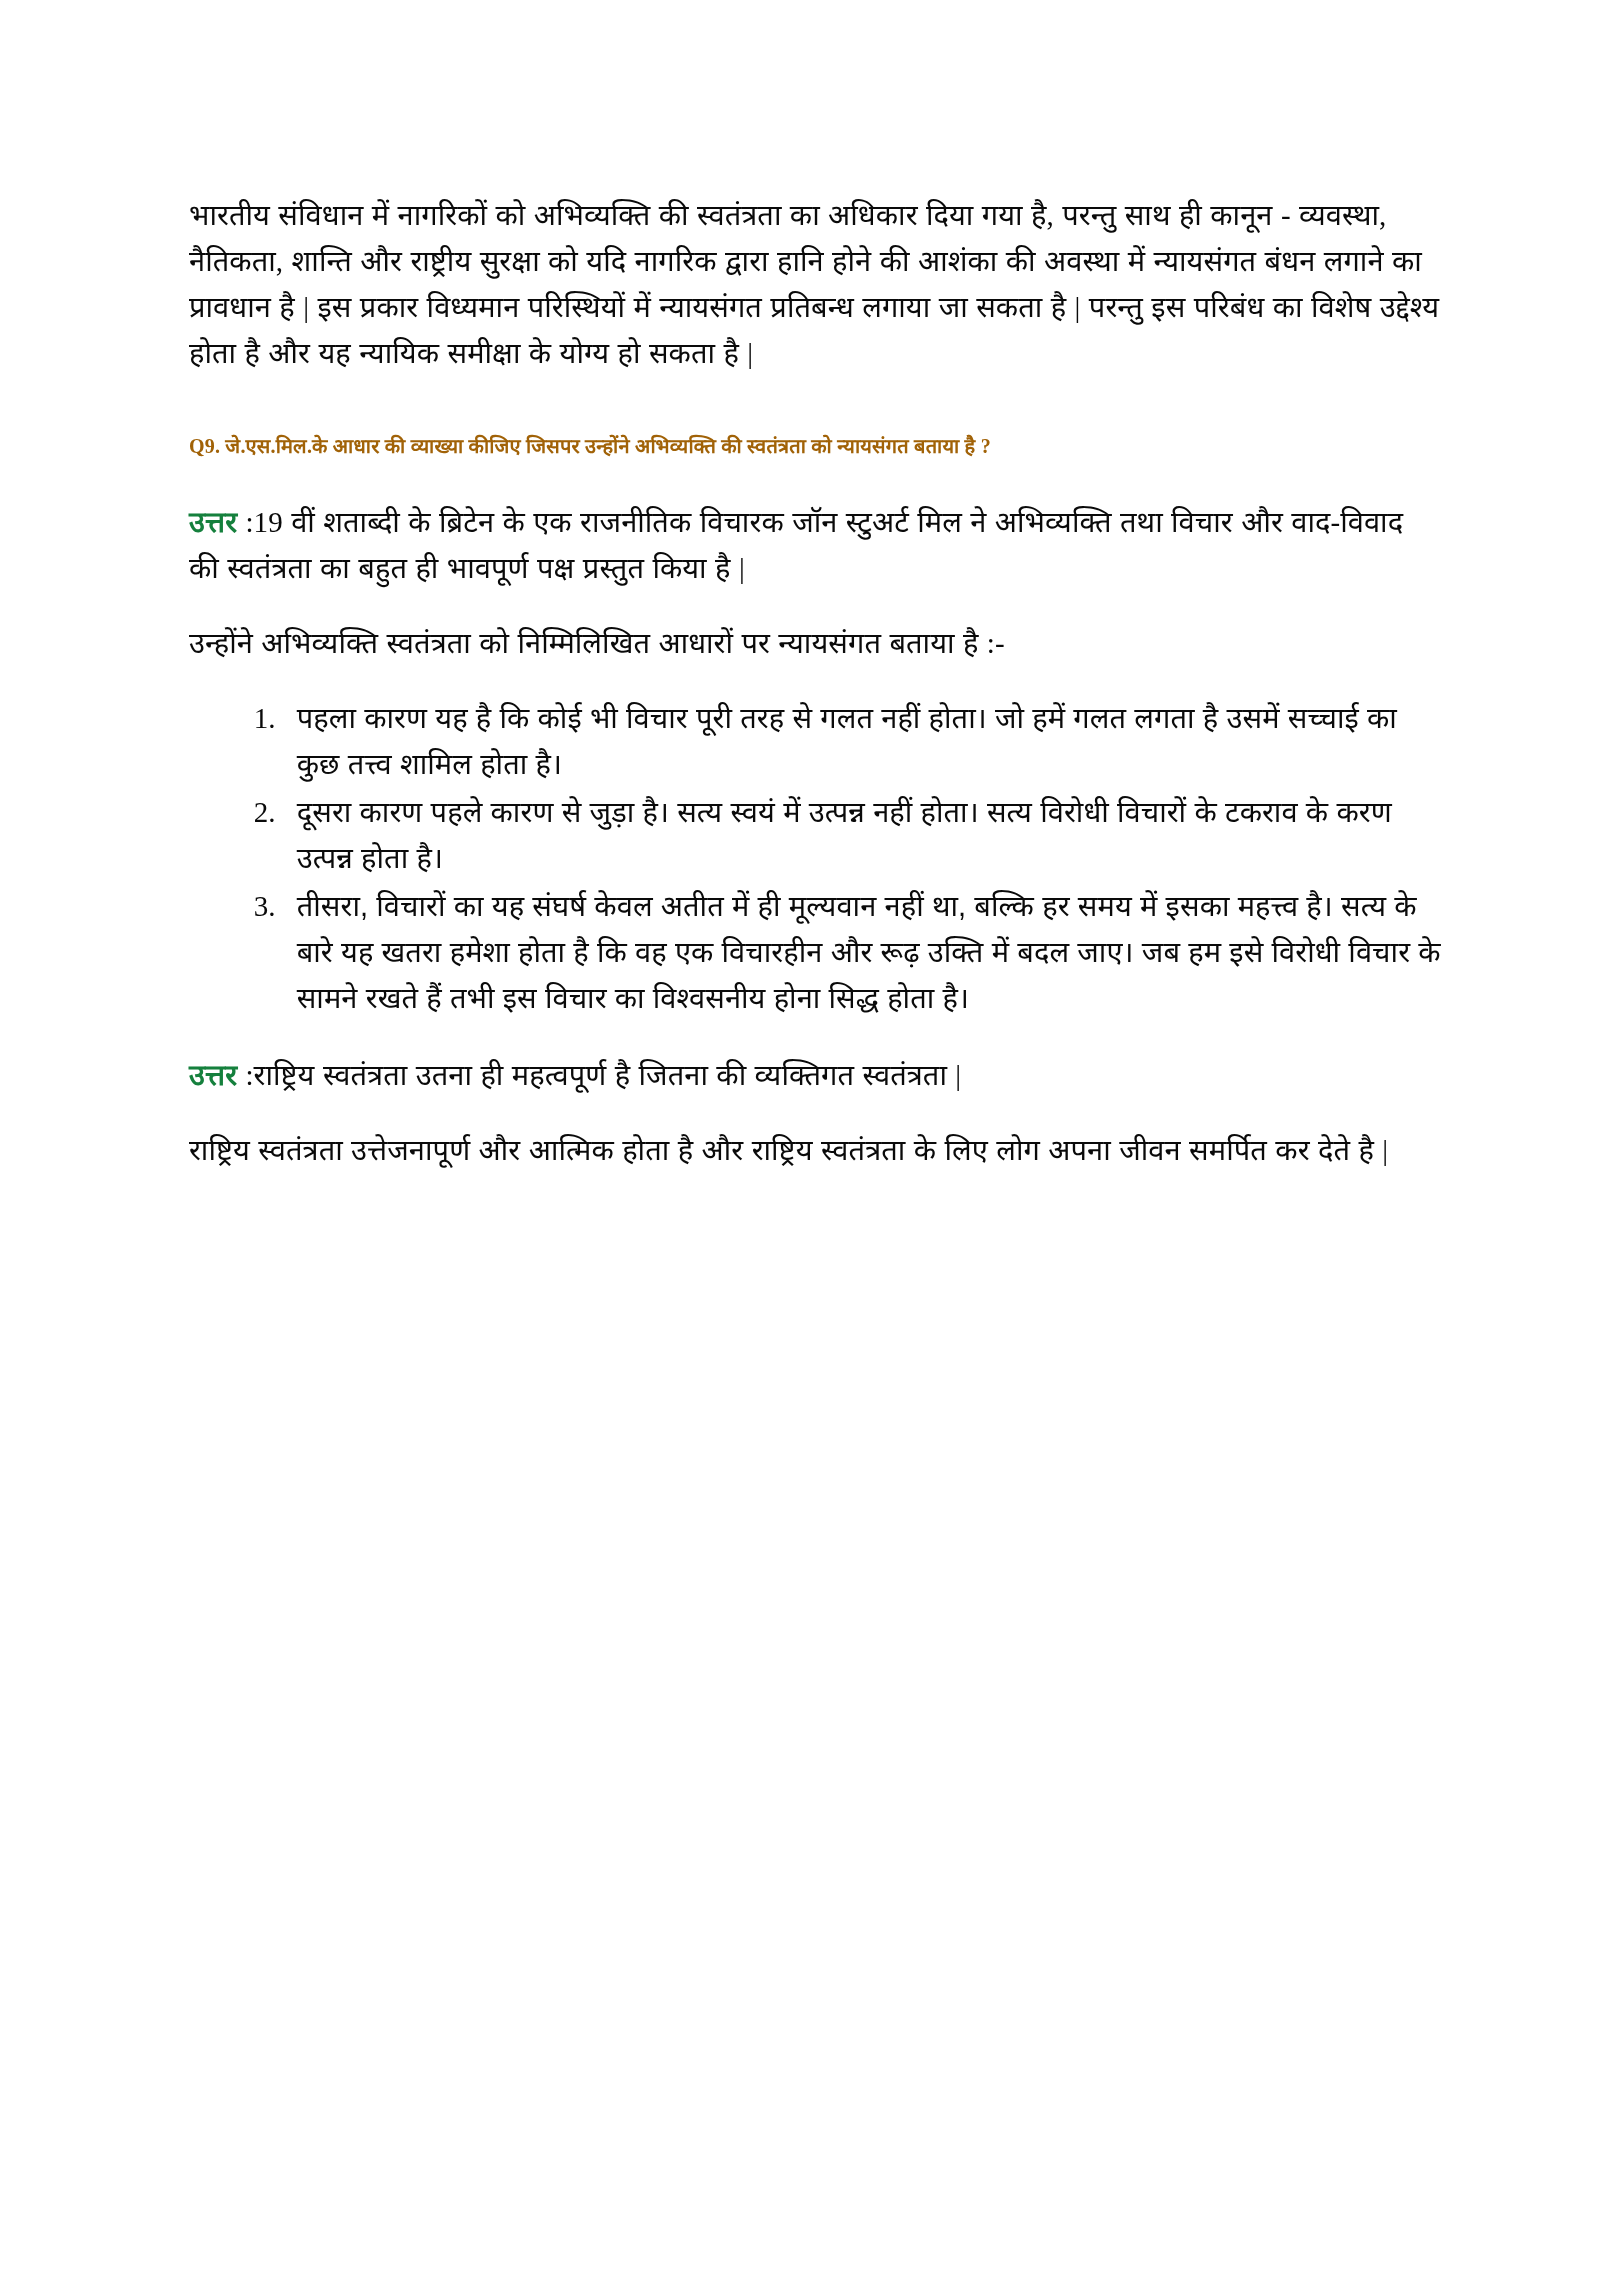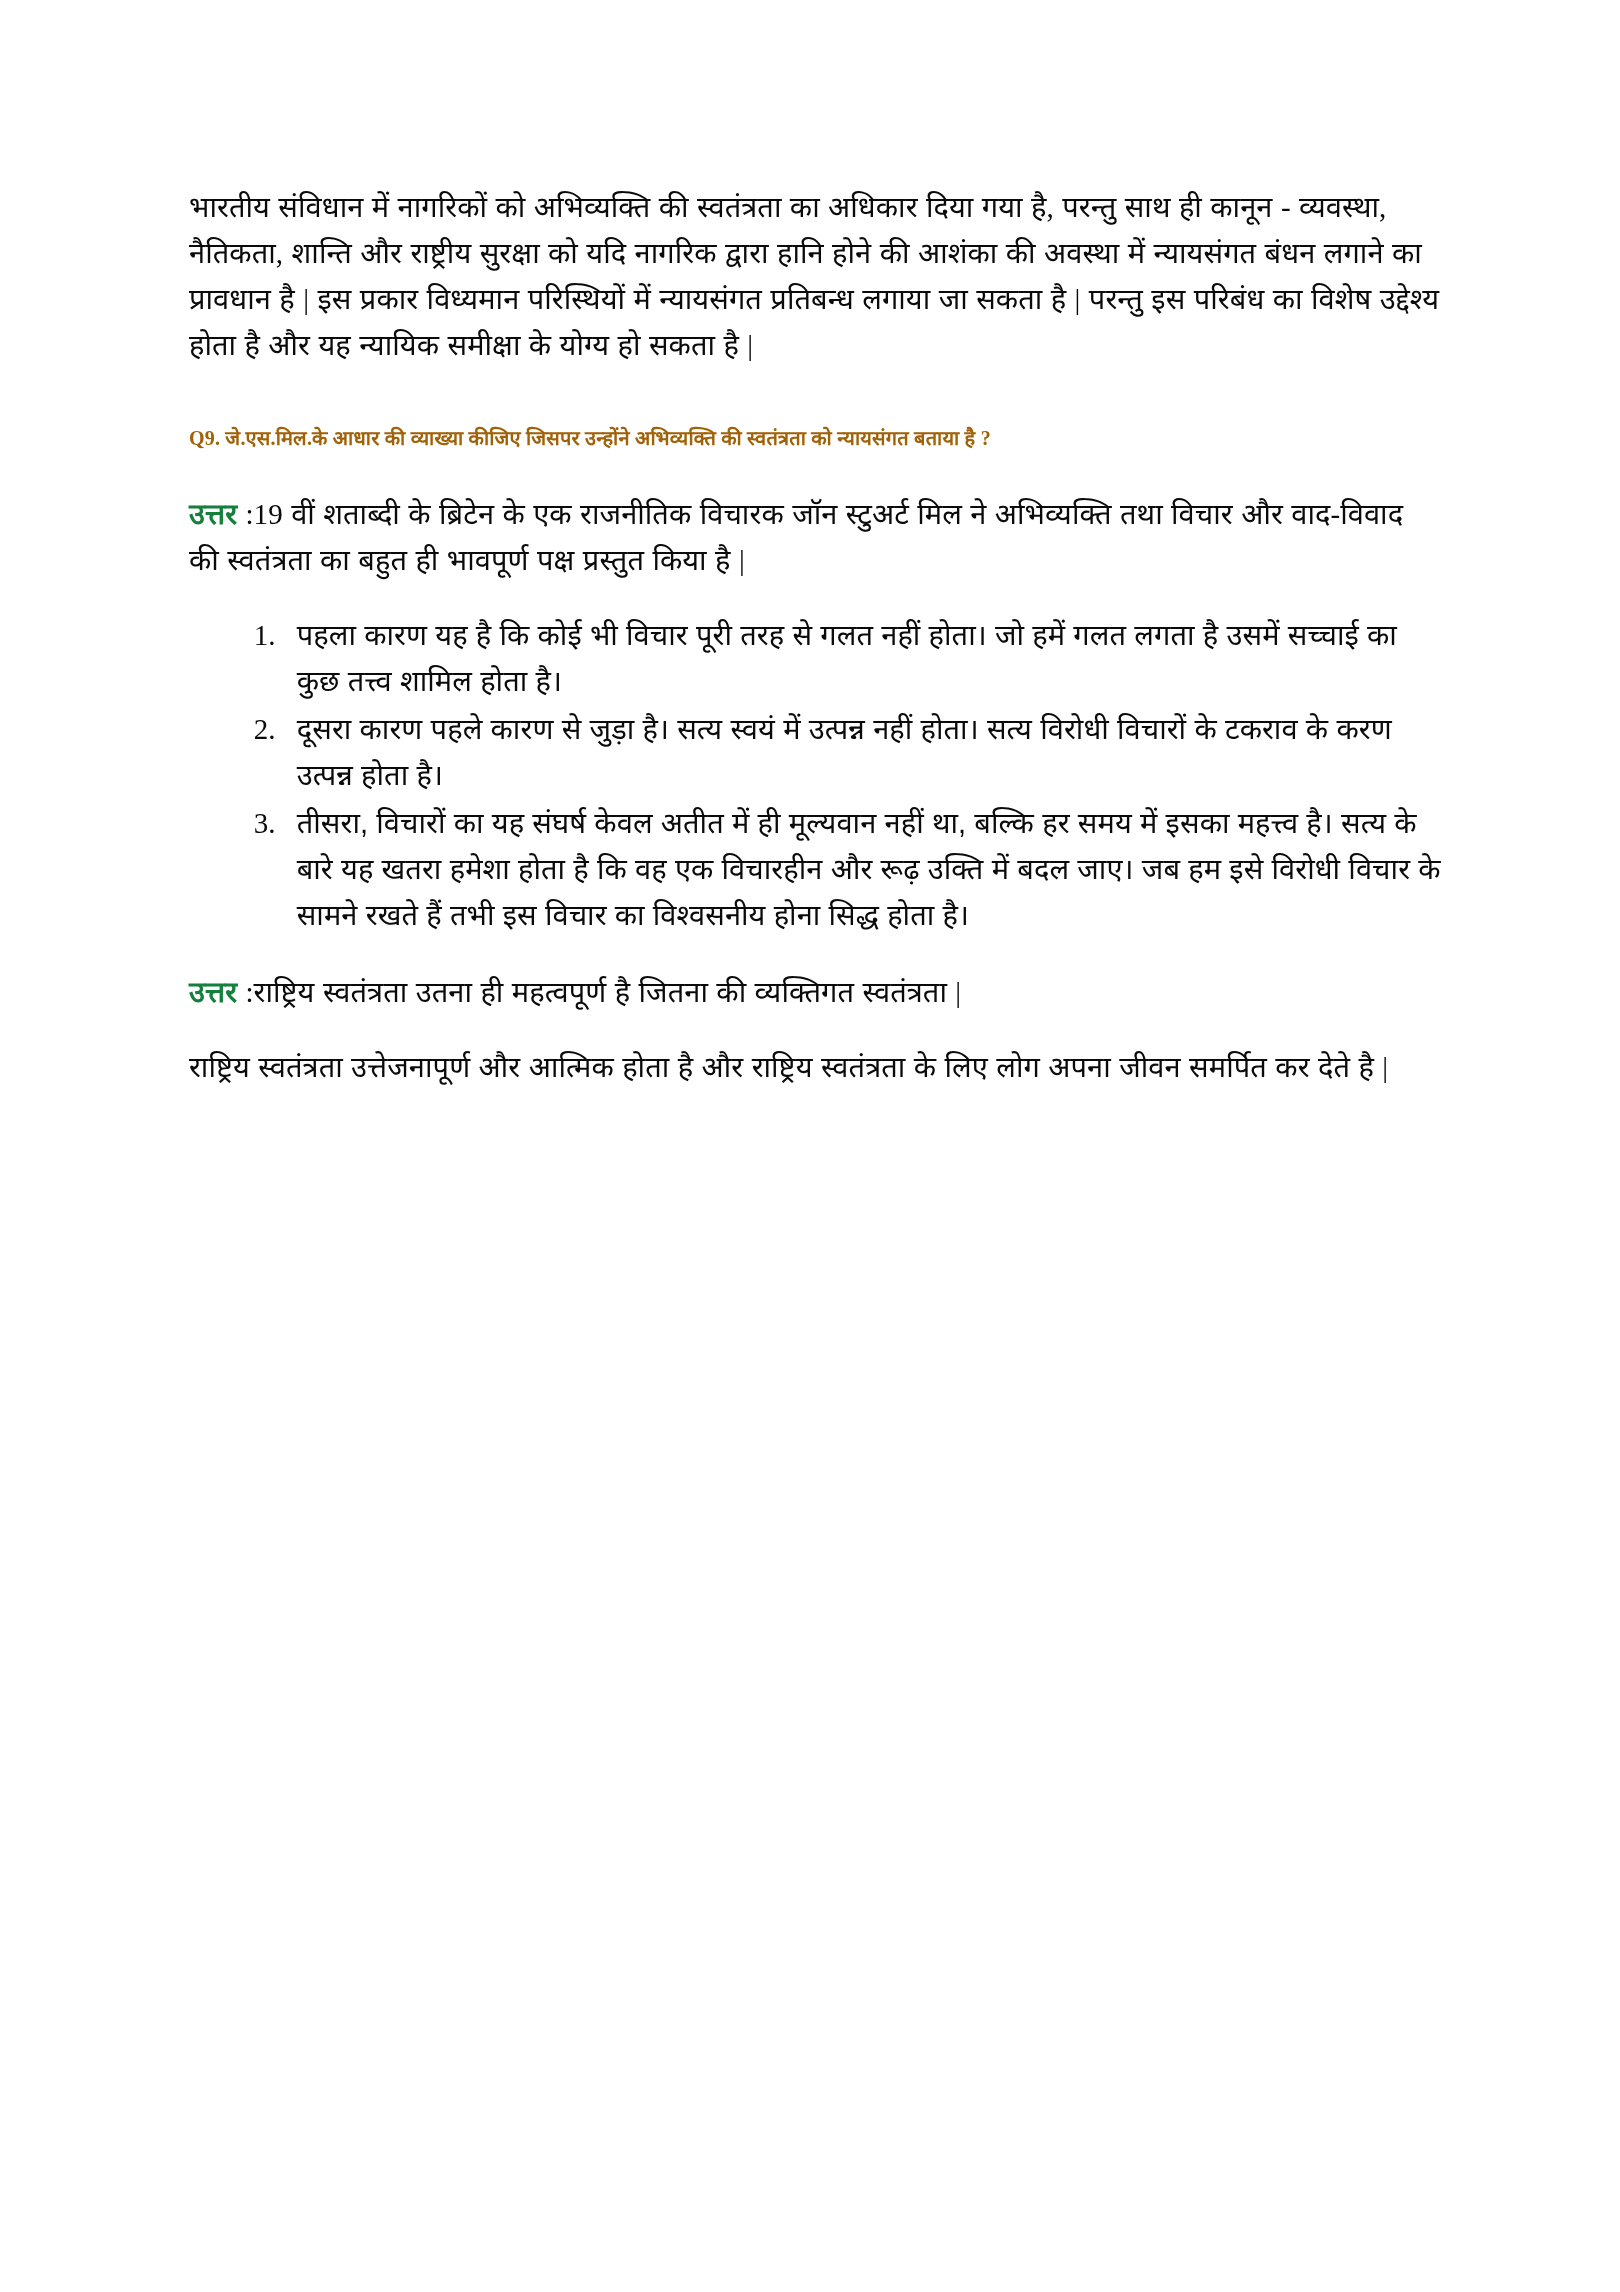"भारतीय संविधान में नागरिकों को" .page { margin: 0 auto -> 8px auto }
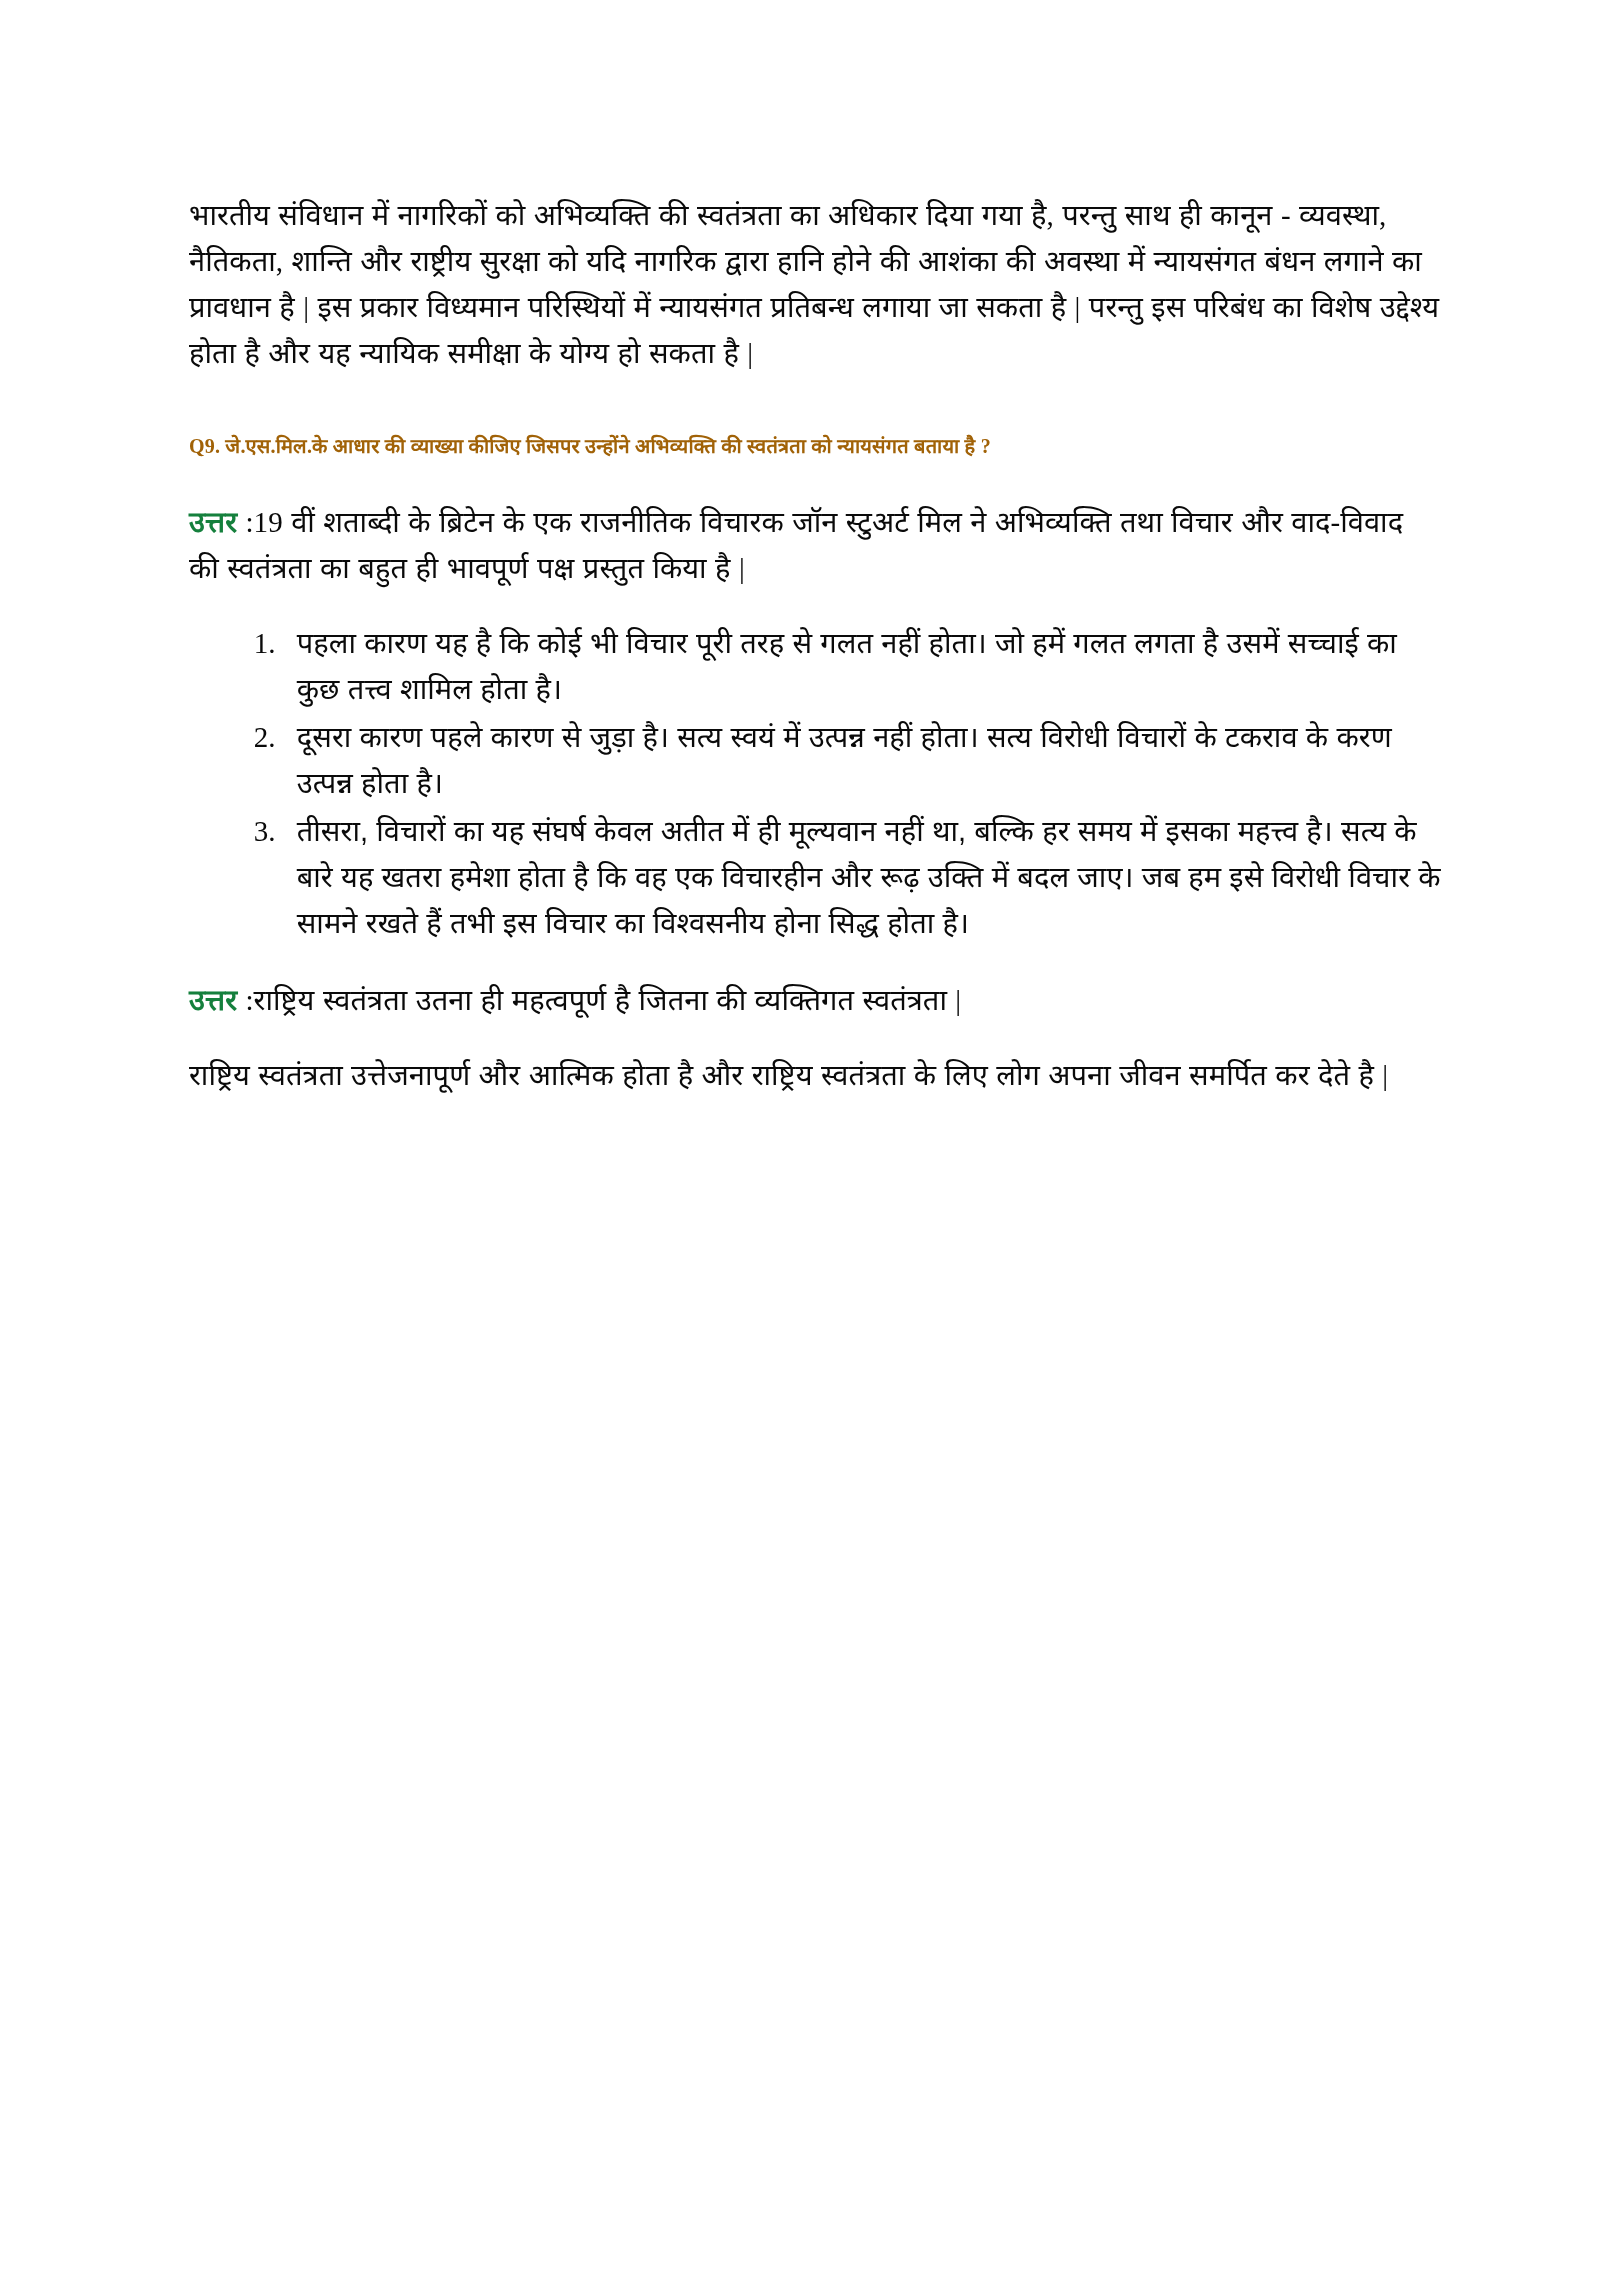"उन्होंने अभिव्यक्ति स्वतंत्रता को" p.para { html: none -> <p>उन्होंने अभिव्यक्ति स्वतंत्रता को निम्मिलिखित आधारों पर न्यायसंगत बताया है :-</p> }
